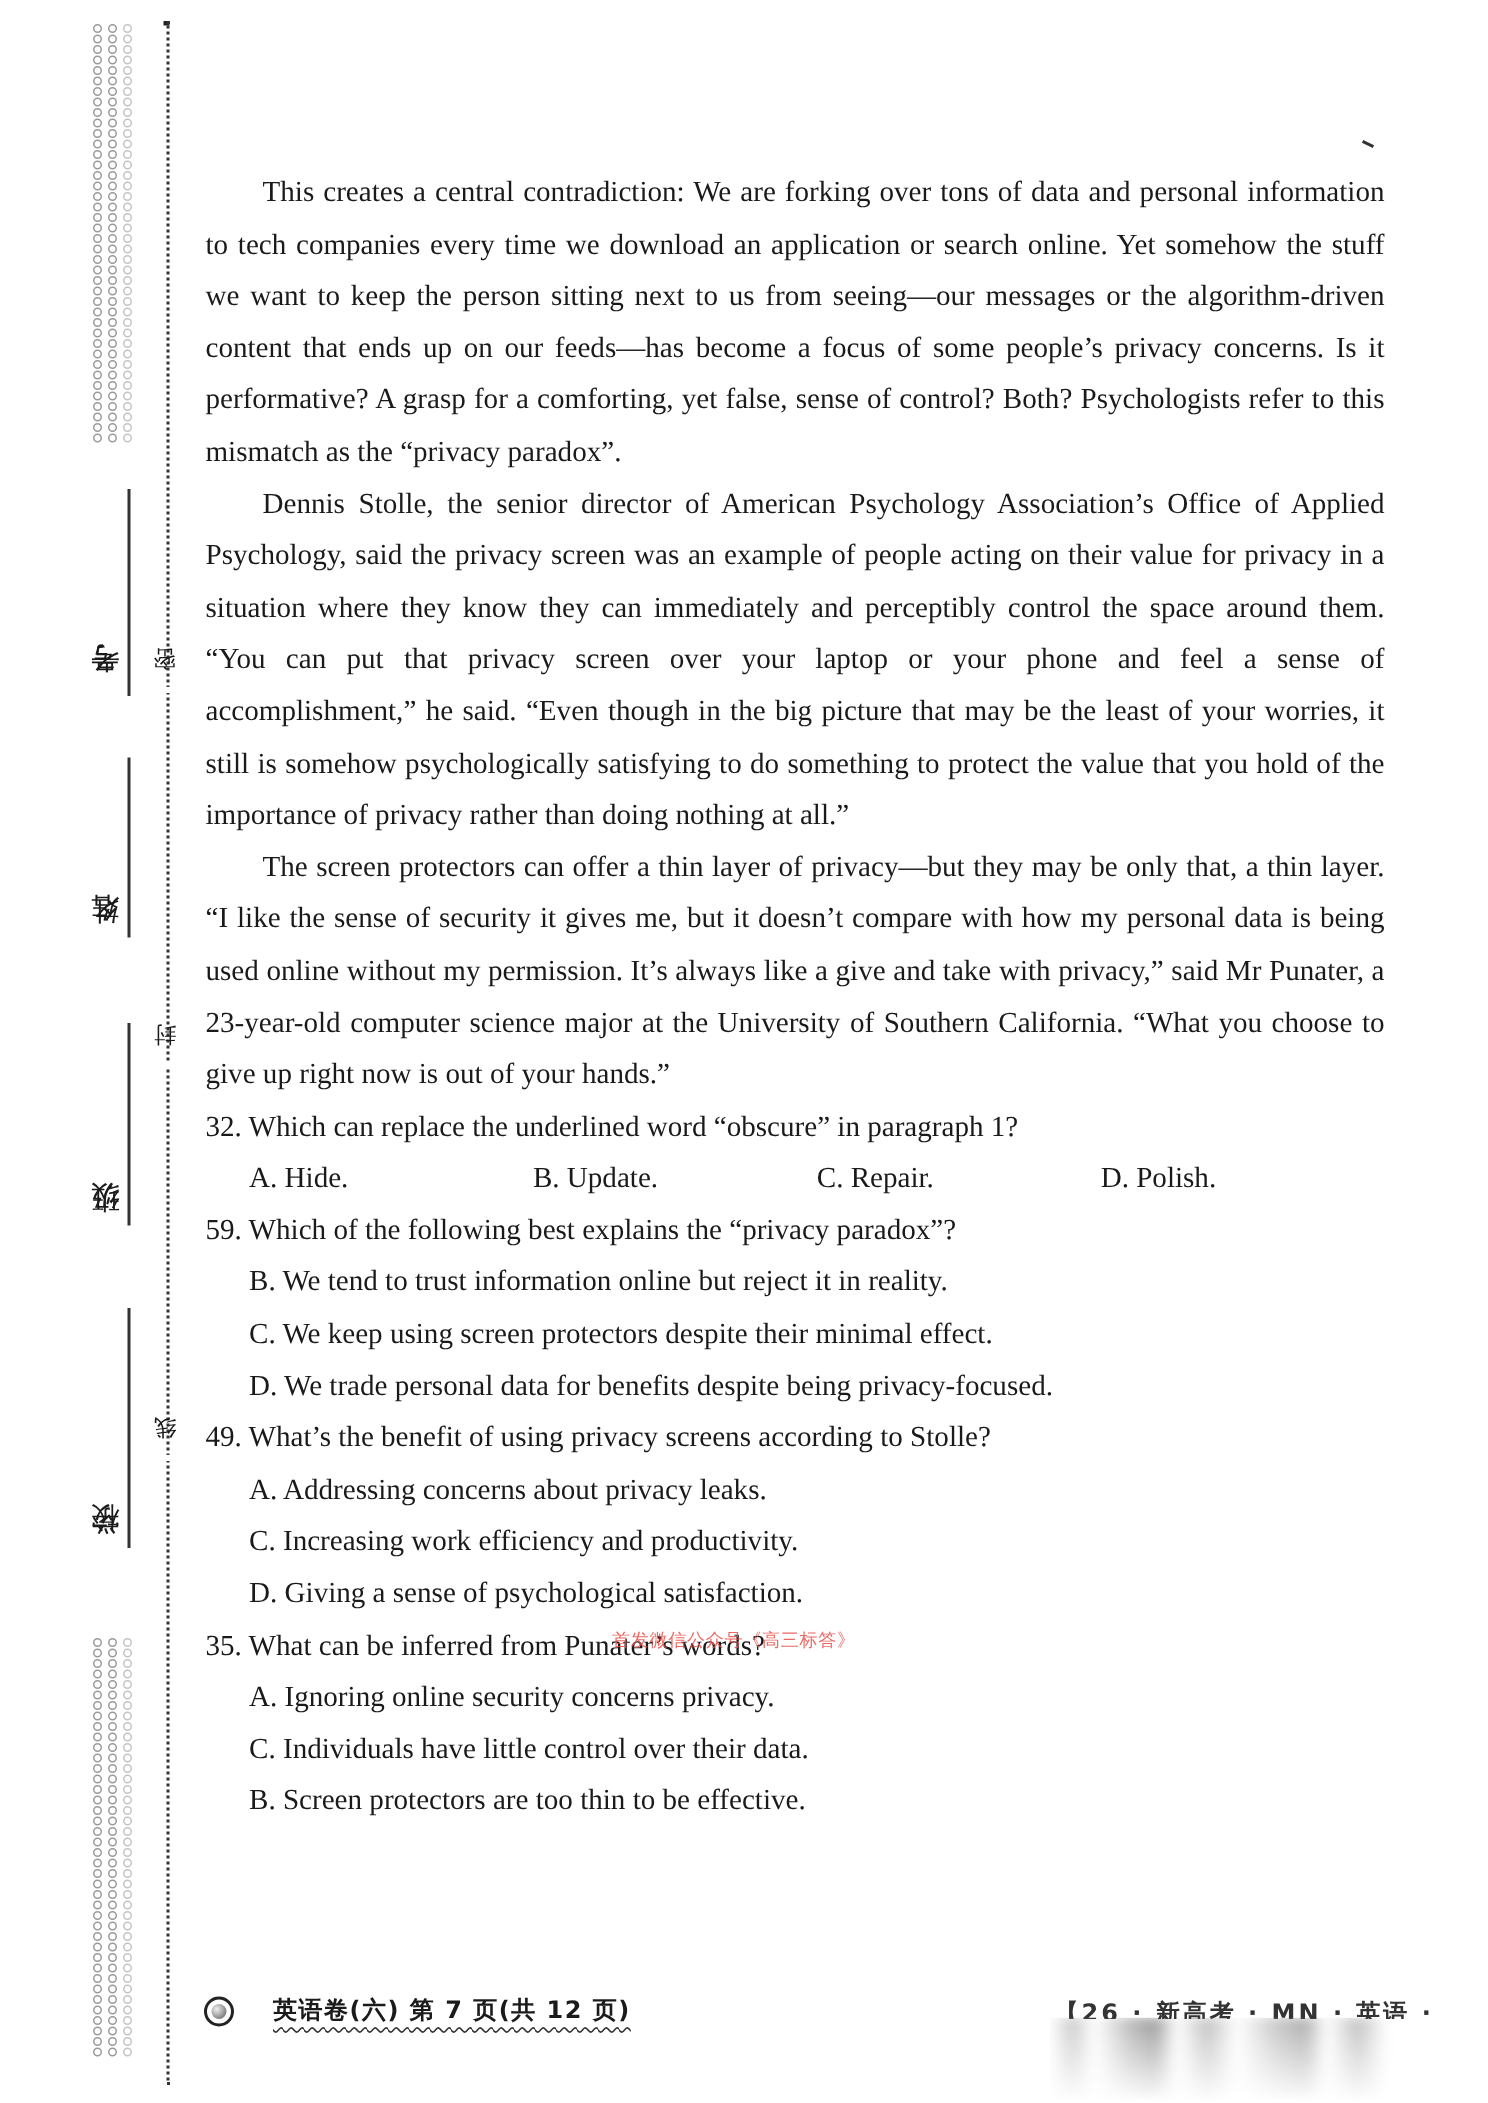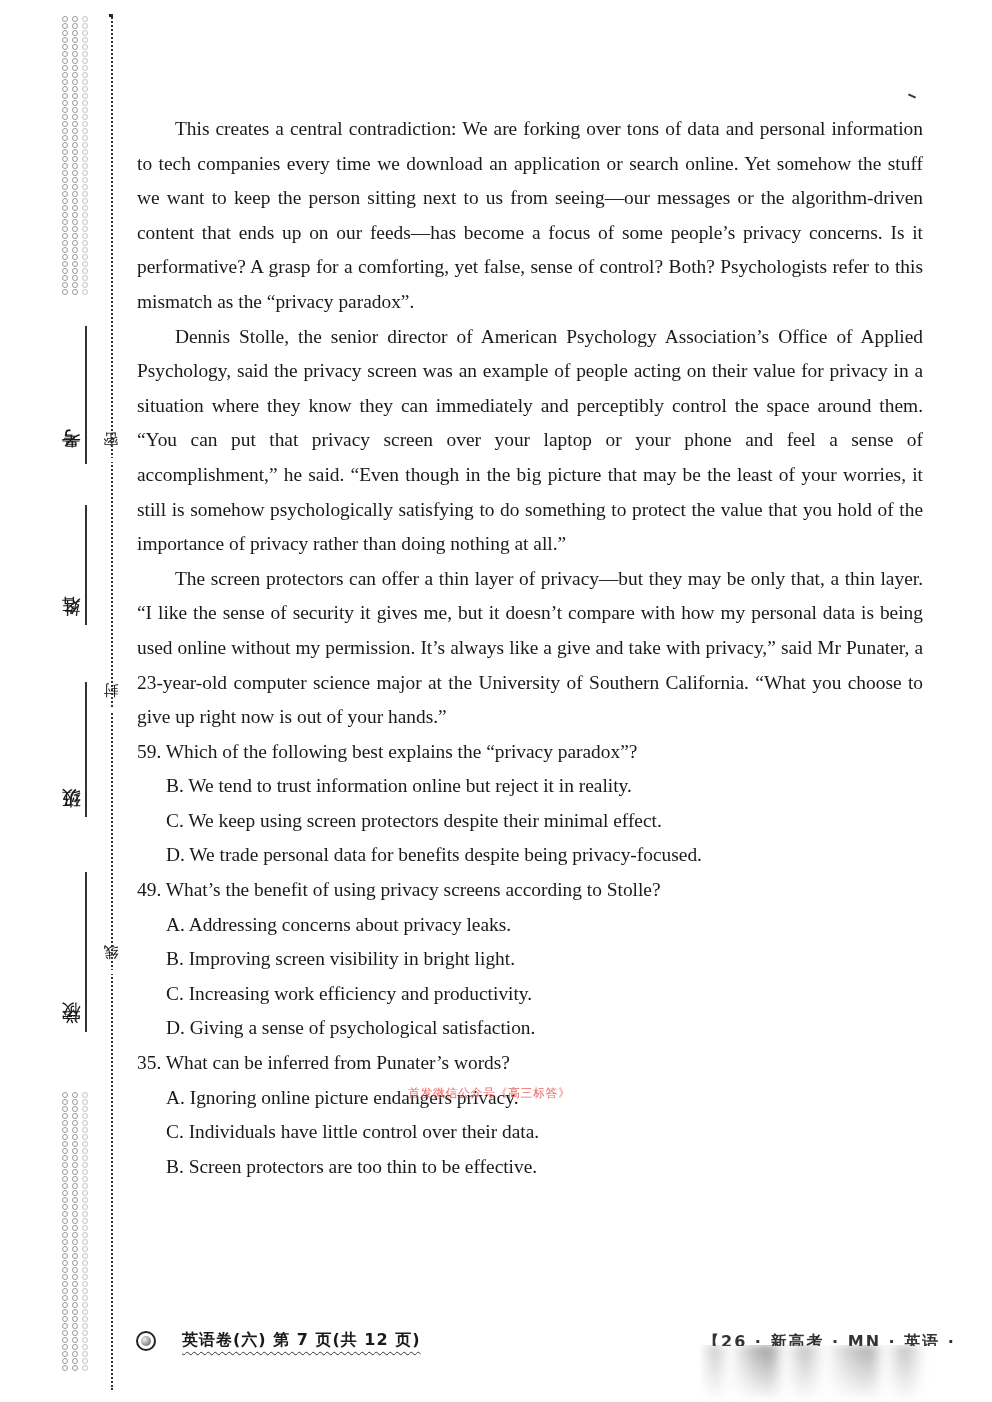"32. Which can replace the" div { html: none -> <div> <p>32. Which can replace the underlined word “obscure” in paragraph 1?</p> <div> <span>A. Hide.</span> <span>B. Update.</span> <span>C. Repair.</span> <span>D. Polish.</span> </div> </div> }
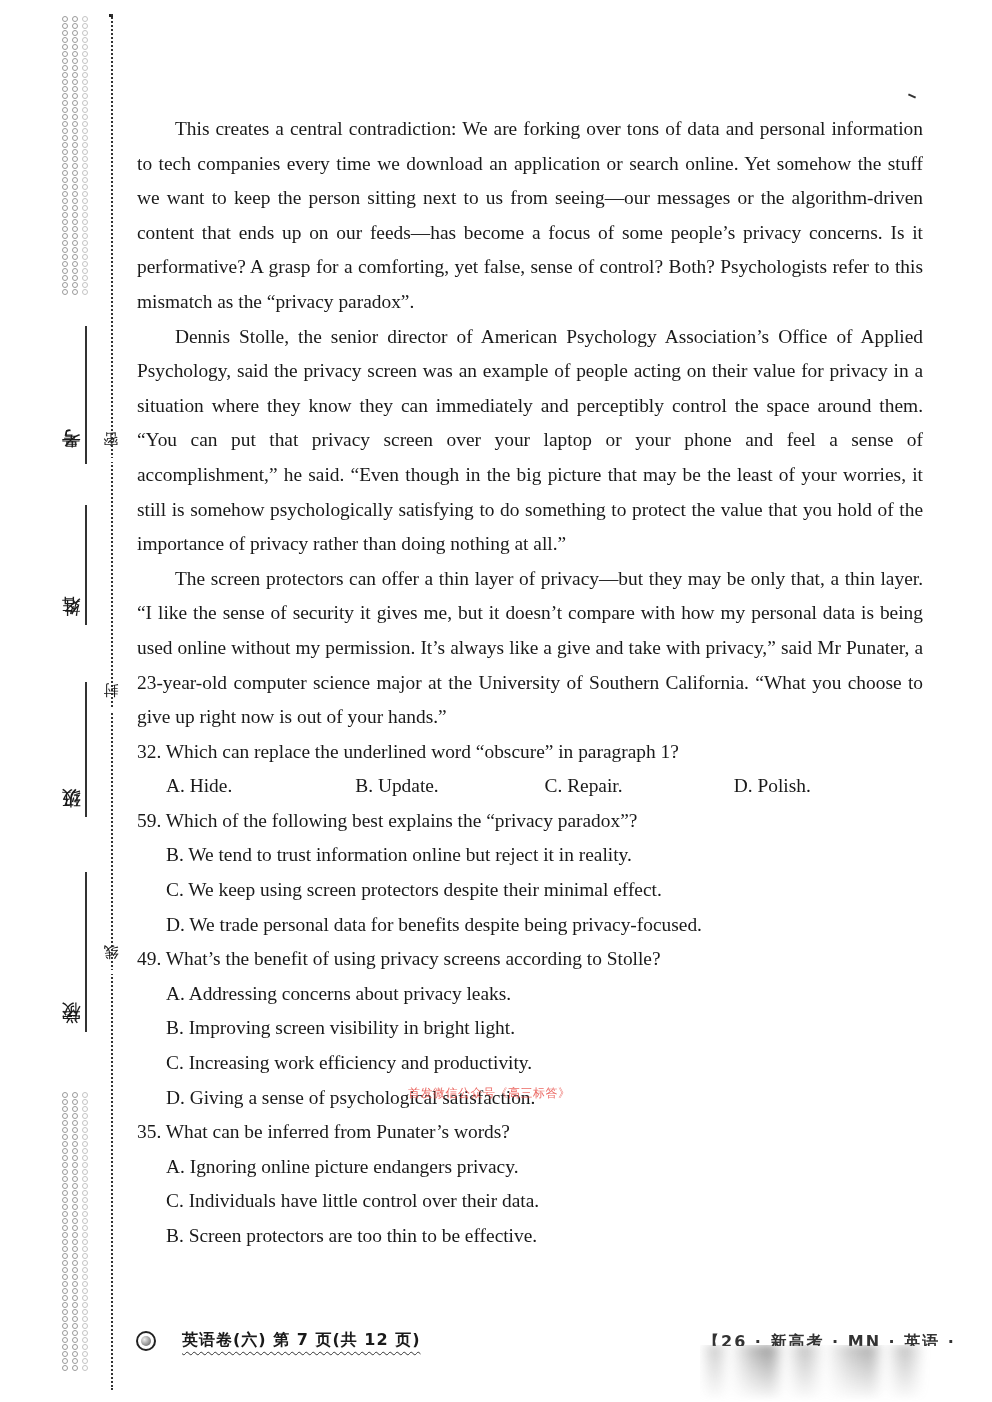"B. Improving screen visibility in" p.opt { html: <p>B. Improving screen visibility in bright light.</p> -> none }
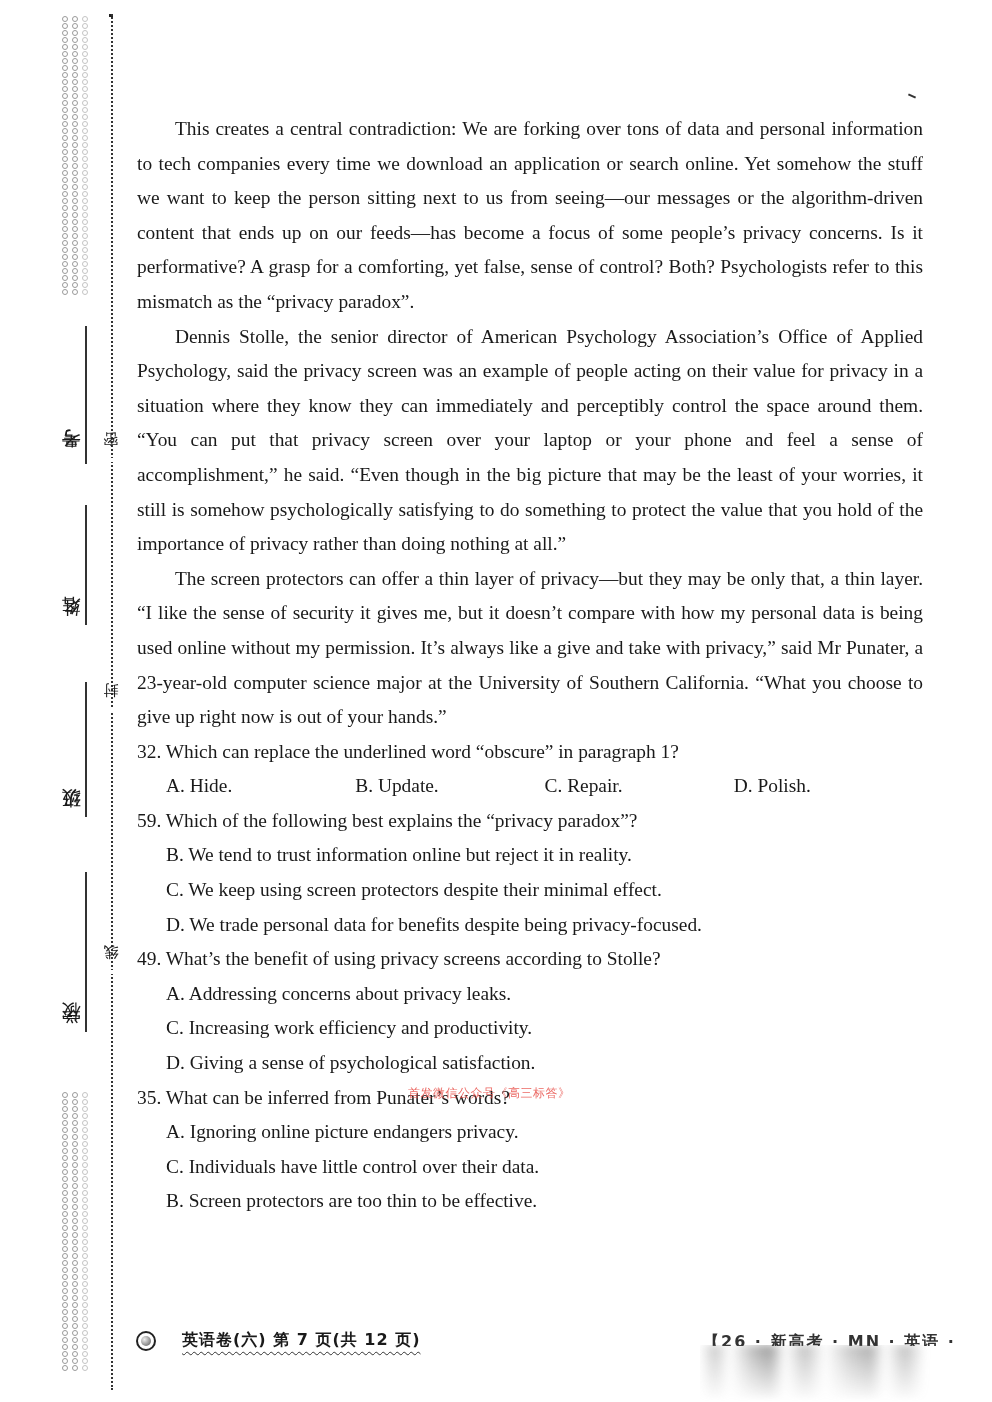"A. Ignoring online picture endangers" p.opt { text: picture endangers -> security concerns }
